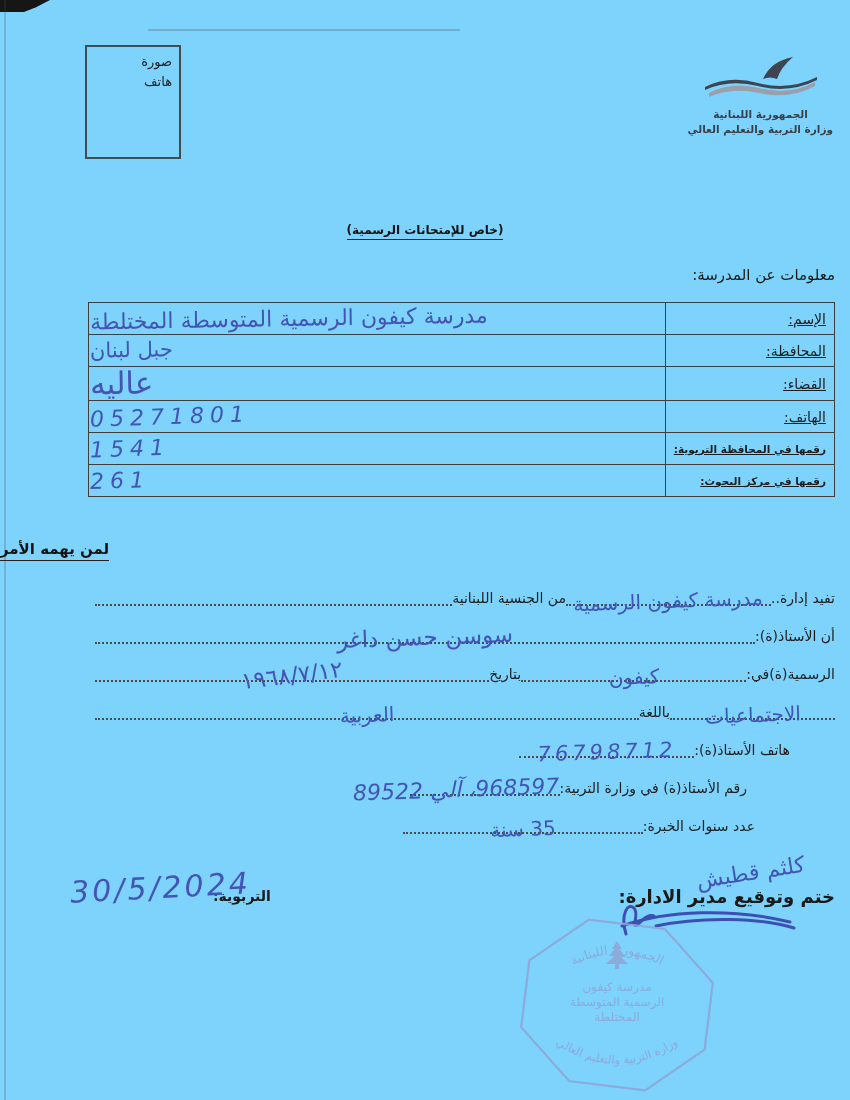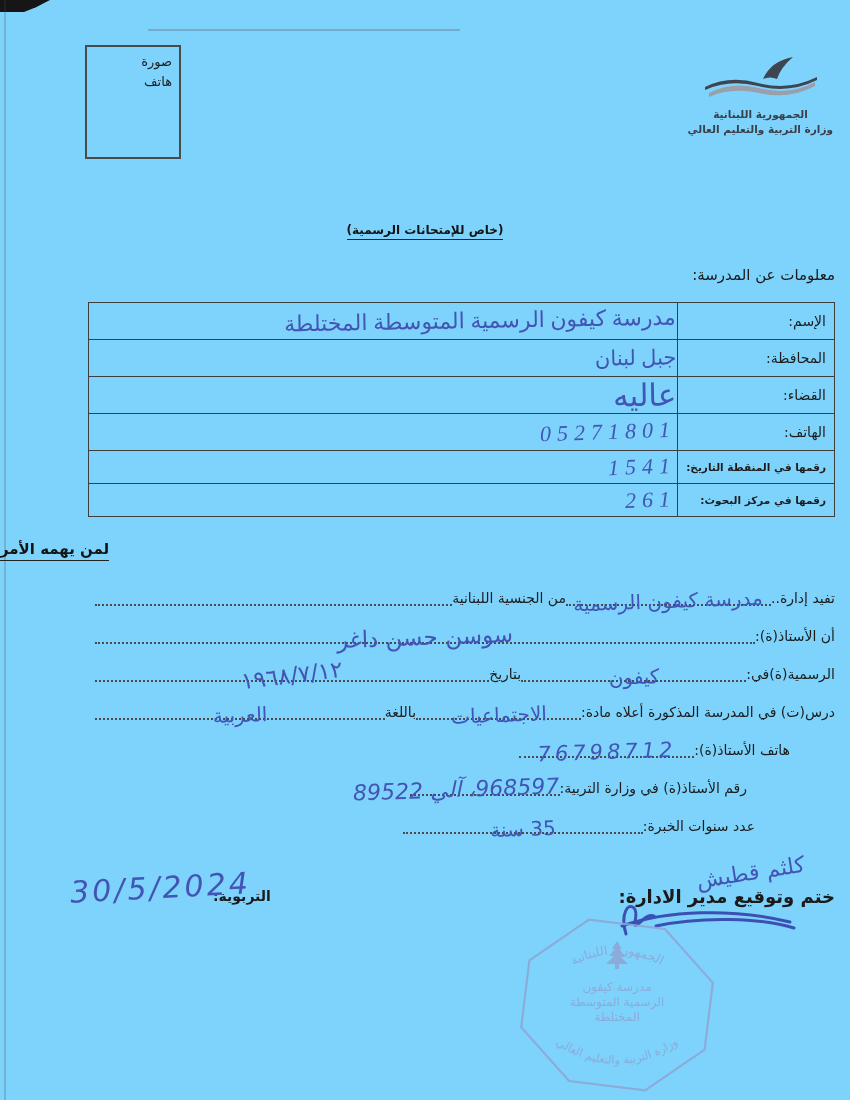"مدرسة كيفون الرسمية المتوسطة المختلطة" td.val { font-family: Liberation Serif, serif -> none; text-align: right -> left }
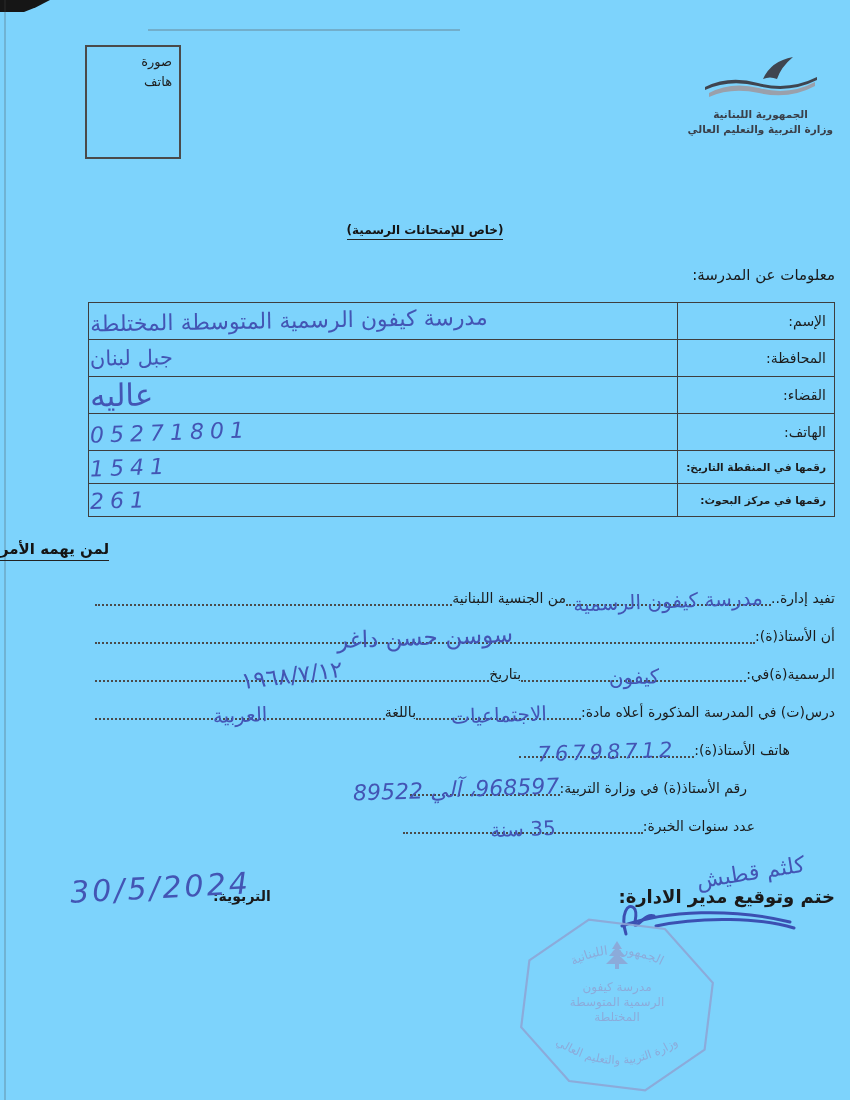"الإسم:" td.lbl { padding: 10px 8px -> 2px 8px; text-decoration: none -> underline }
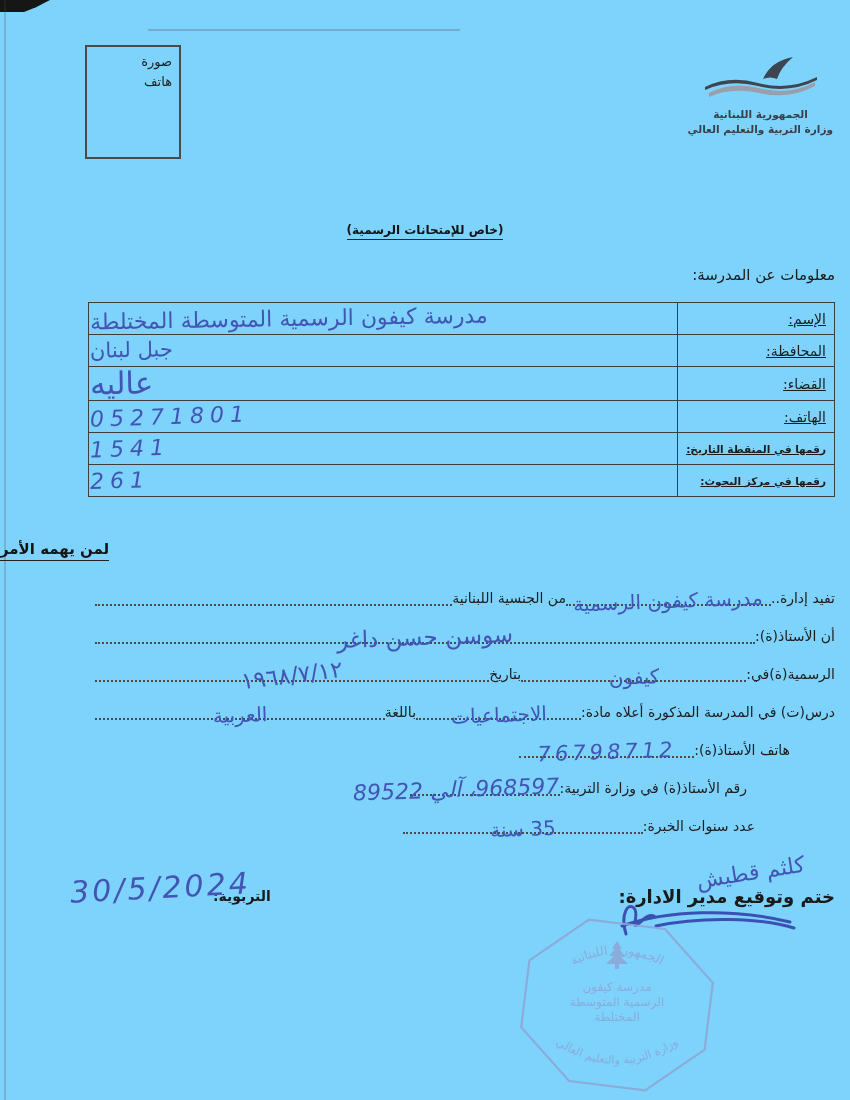"رقمها في المنقطة التاريخ:" td.lbl { text: المنقطة التاريخ -> المحافظة التربوية }
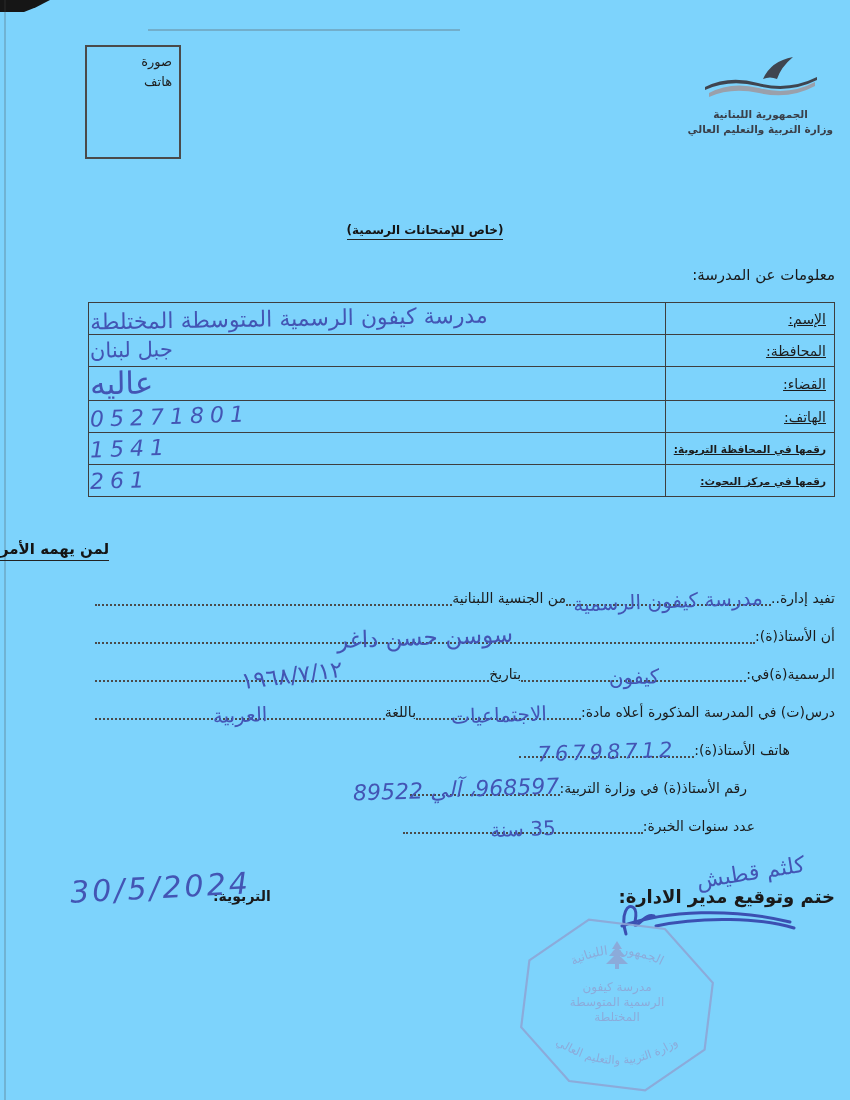"درس(ت) في المدرسة المذكورة أعلاه" span { html: <span>درس(ت) في المدرسة المذكورة أعلاه مادة: </span> -> none }
